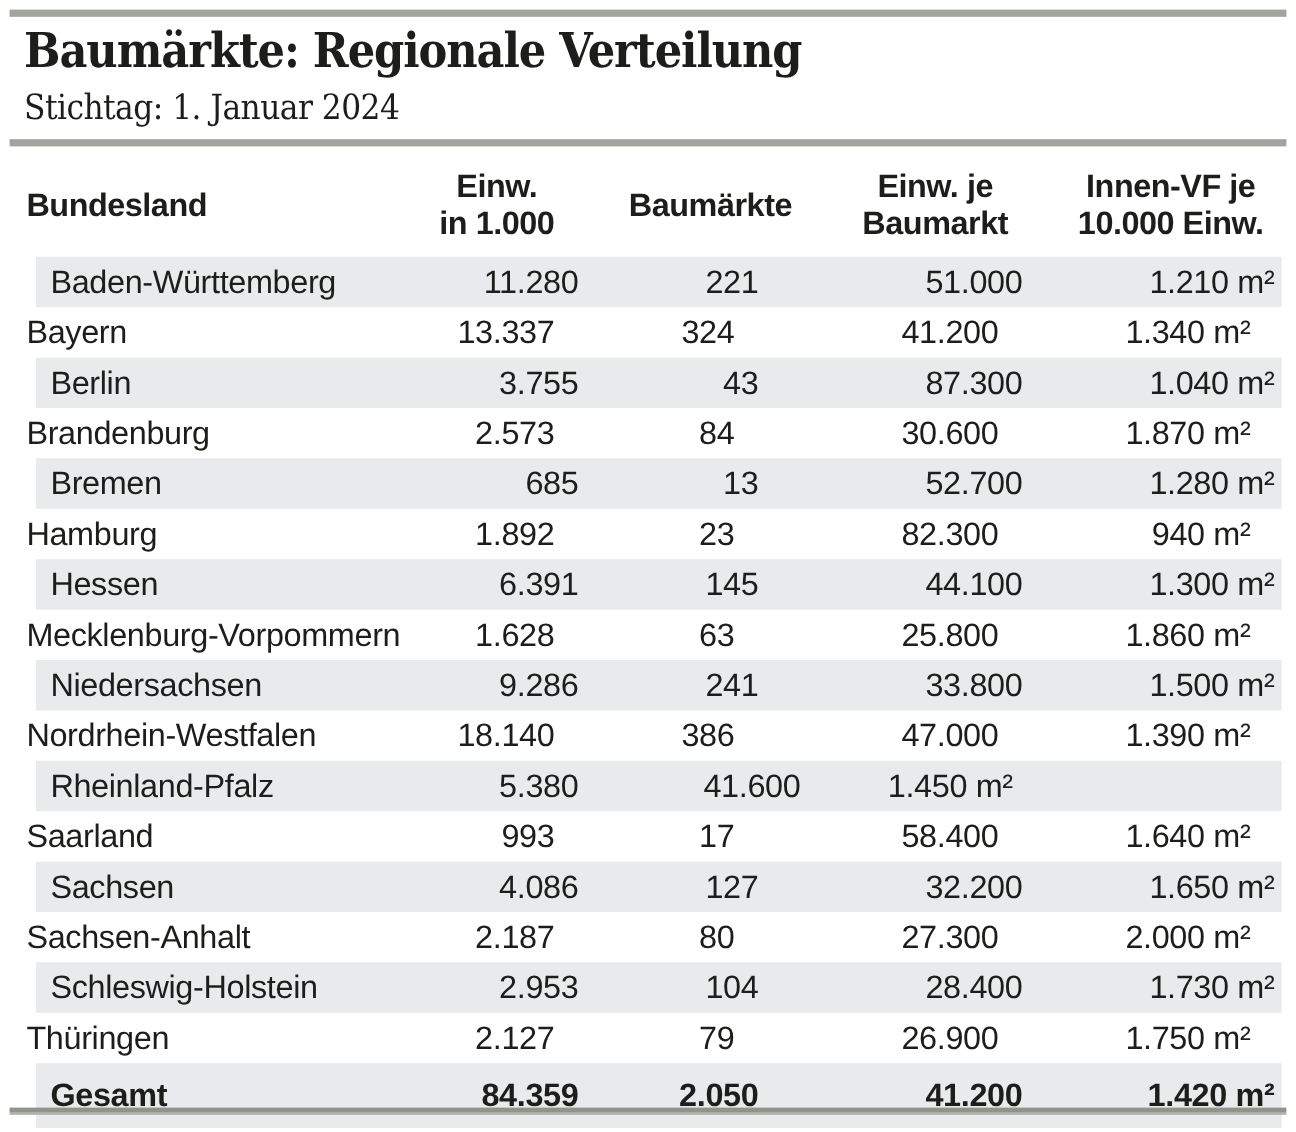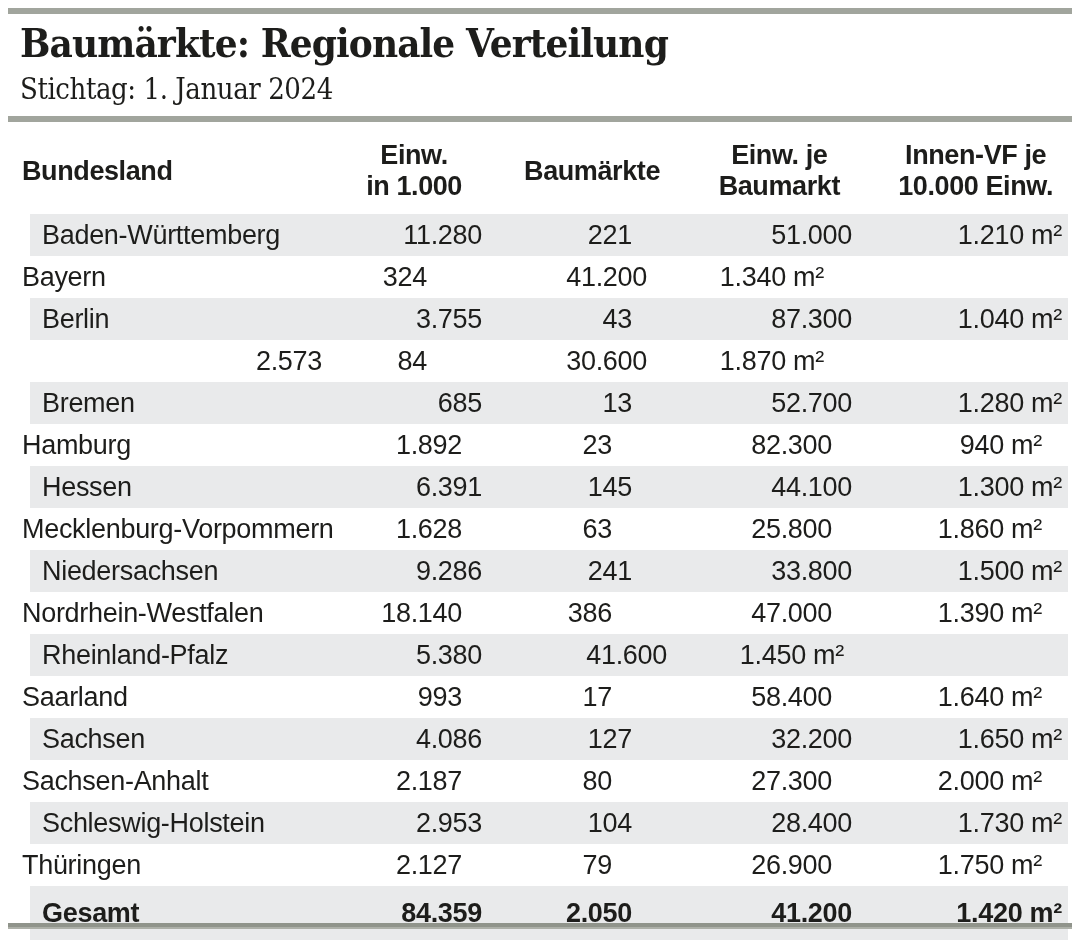"13.337" div.cell { html: none -> <div>13.337</div> }
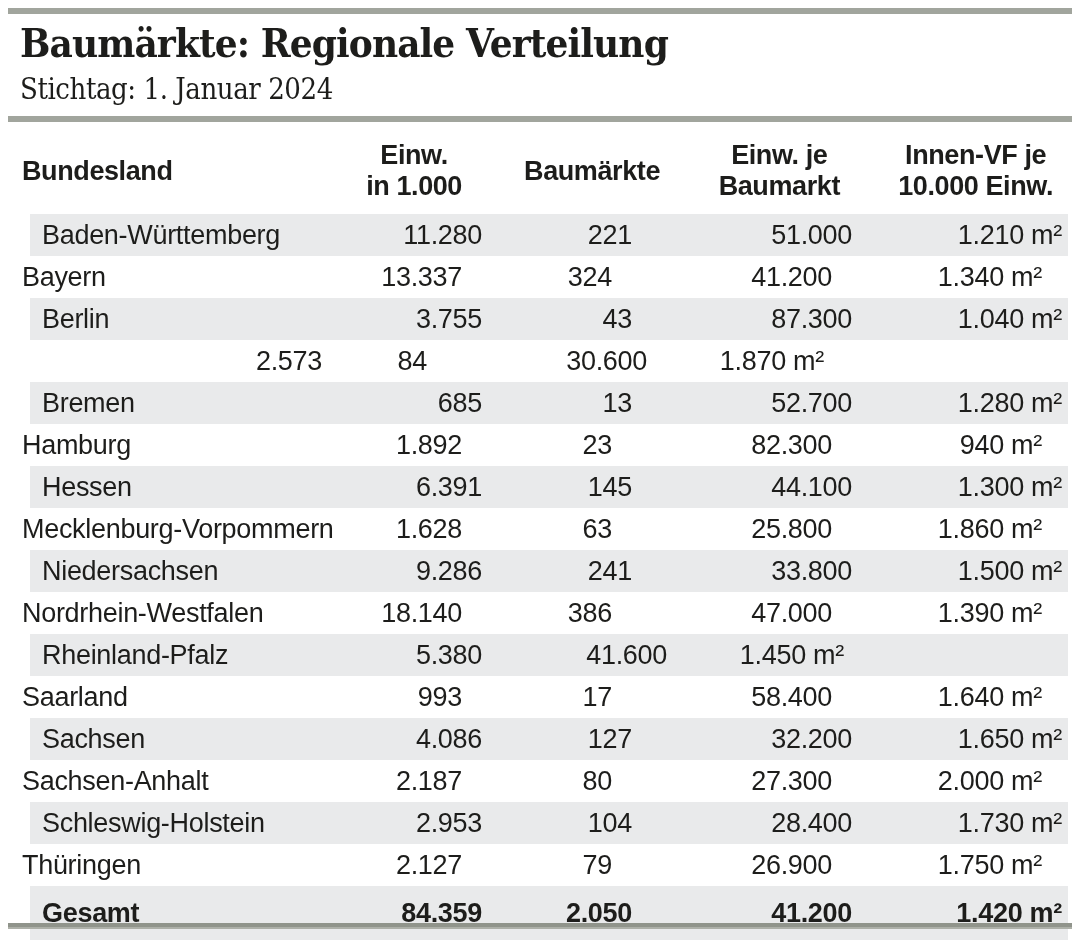"Brandenburg" div.cell { html: none -> <div>Brandenburg</div> }
